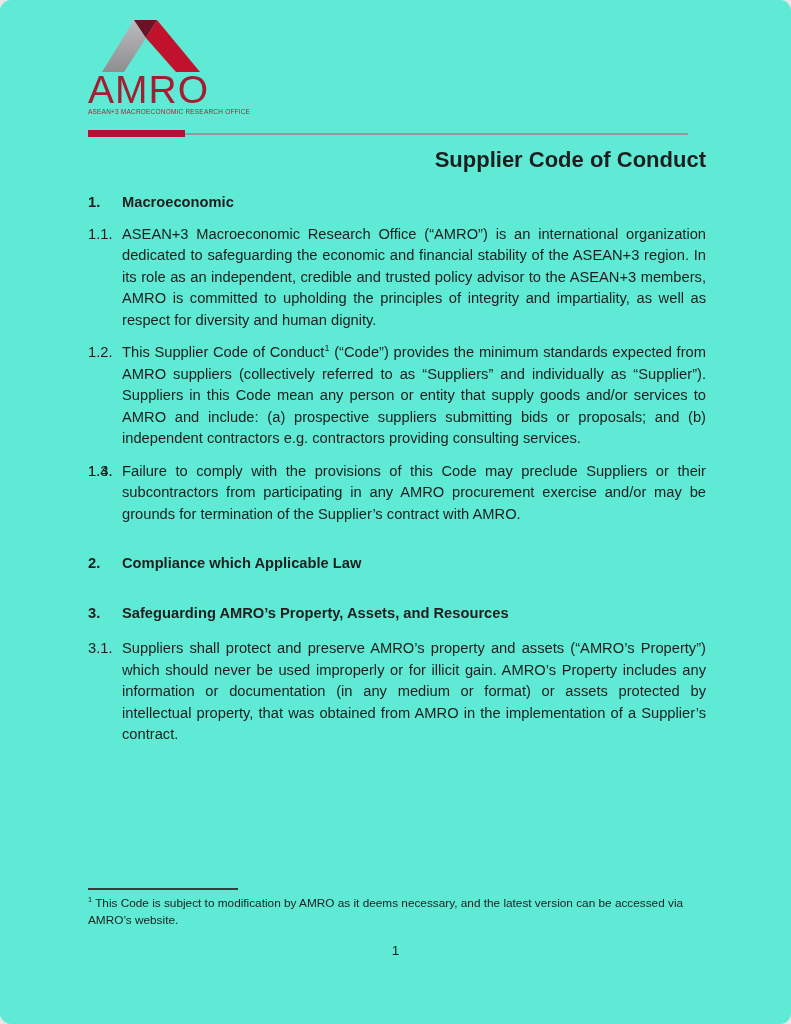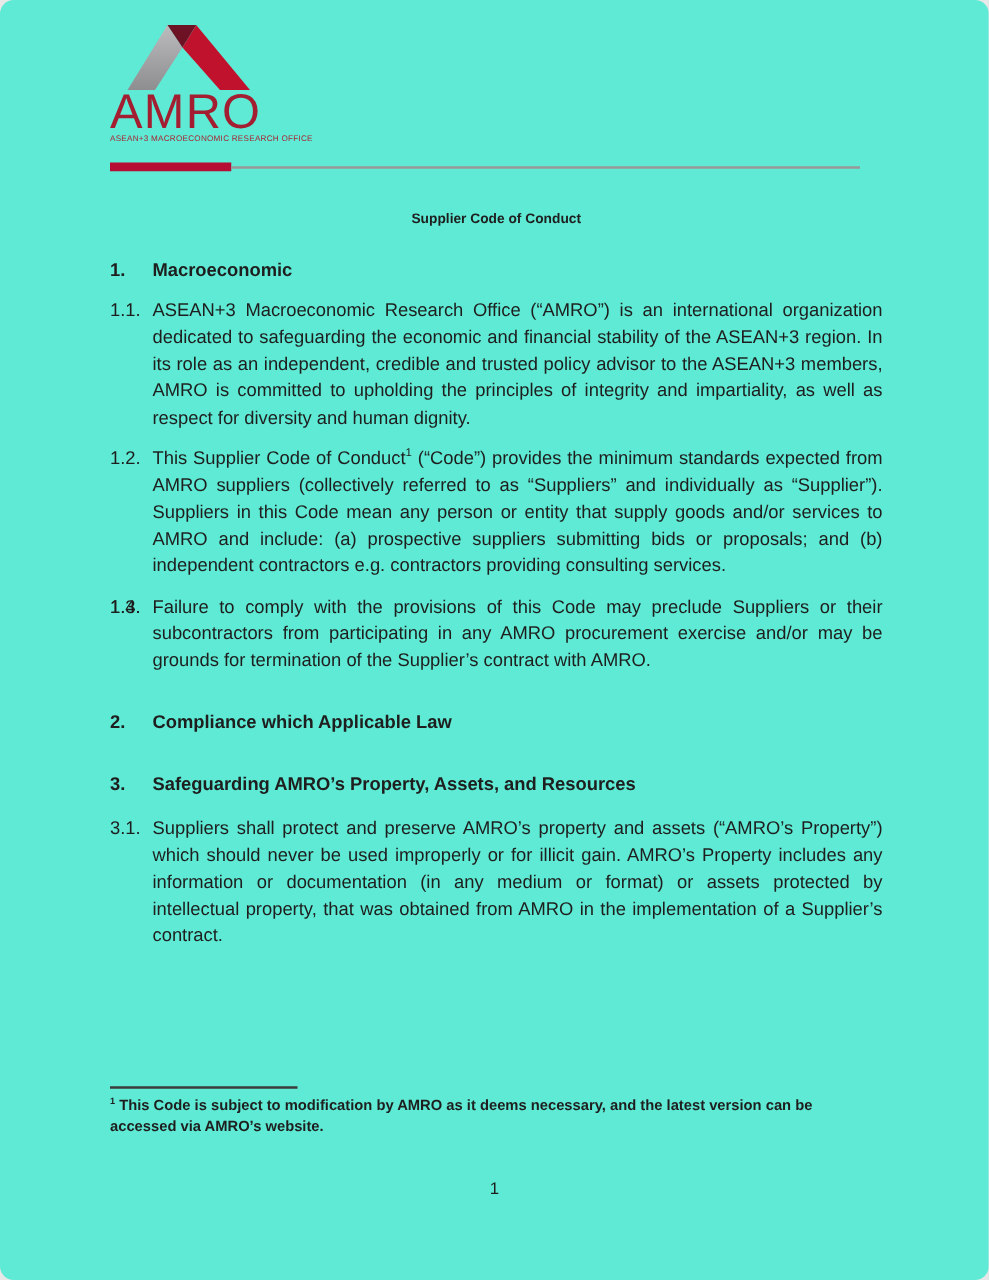"Supplier Code of Conduct" .doc-title { font-size: 11px -> 22px; margin: 27px 0 21px 0 -> 12px 0 21px 0; text-align: center -> right }
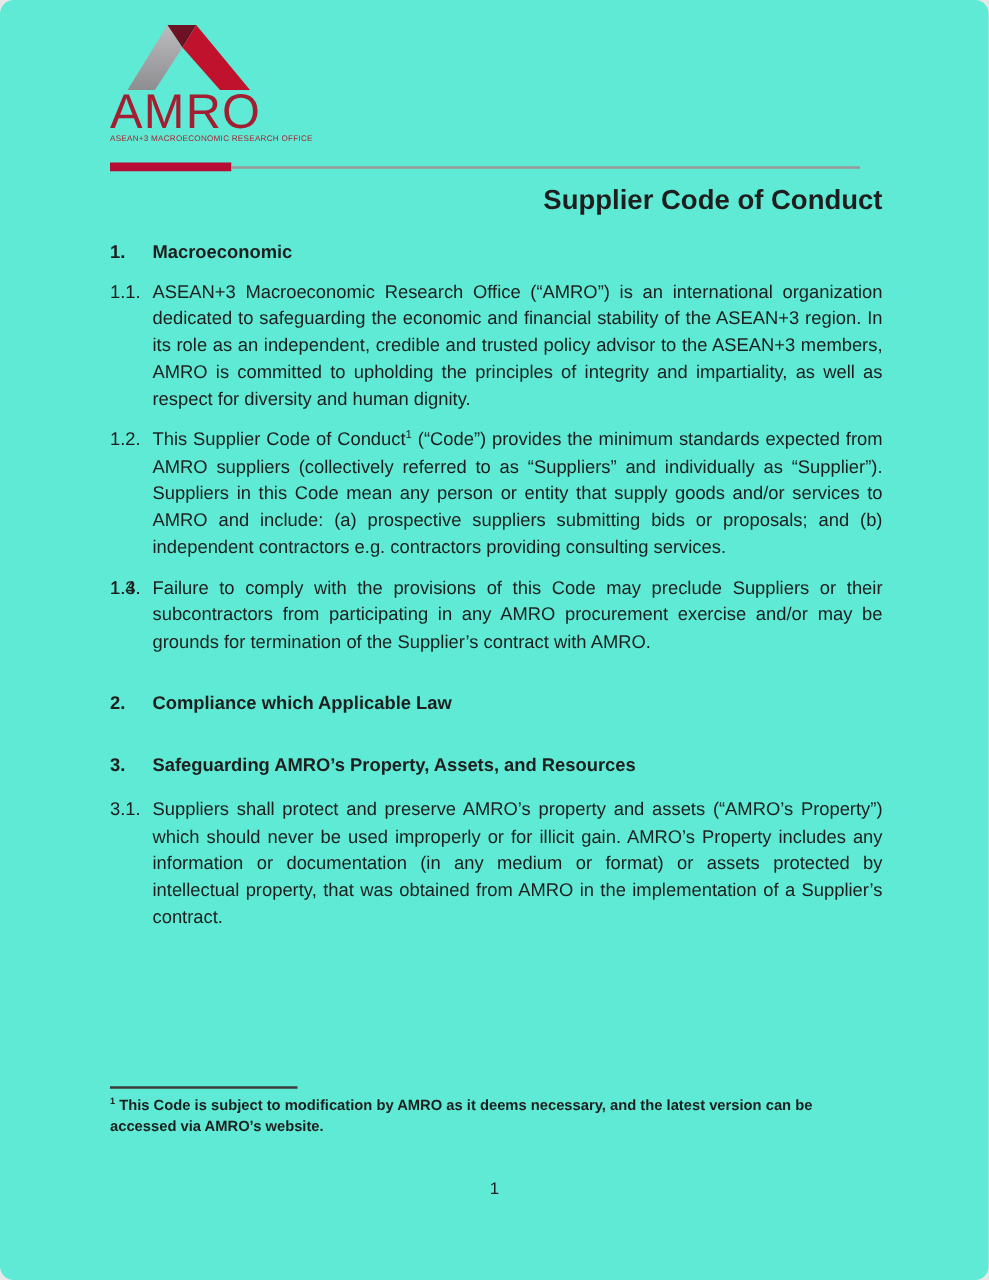"1 This Code is subject" .footnote { font-weight: bold -> none; top: 869px -> 888px }
